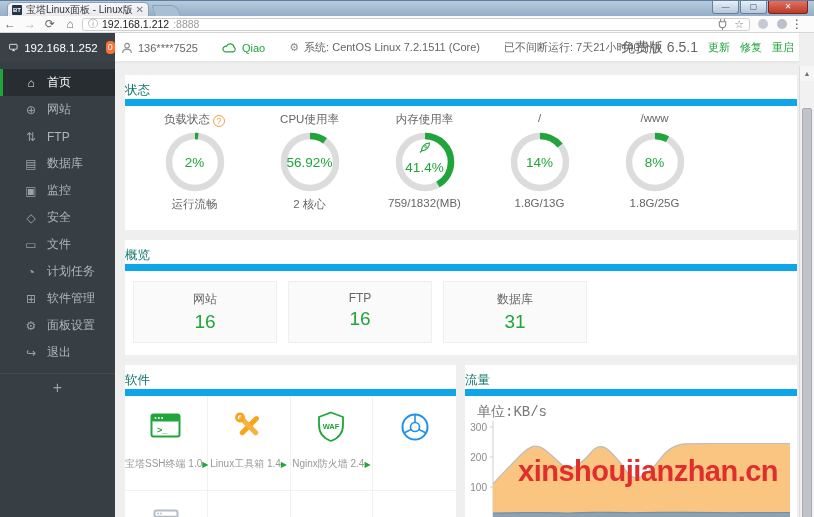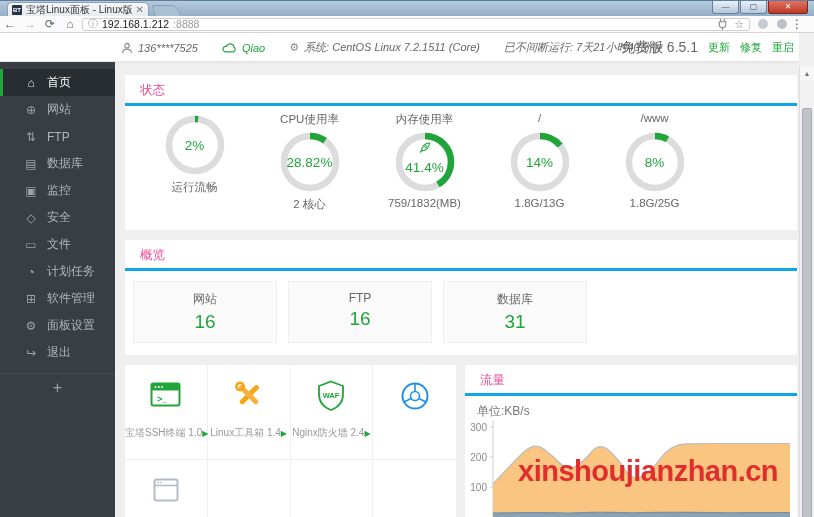"192.168.1.252" div.server-block { html: none -> <div> <svg> <rect></rect> <path></path> </svg> <span>192.168.1.252</span> <span>0</span> </div> }
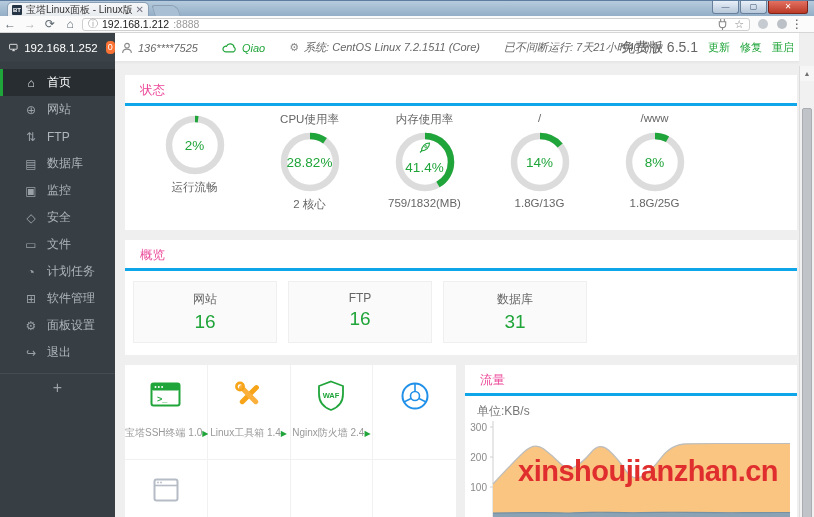"136****7525" .topbar-items { font-style: italic -> none }
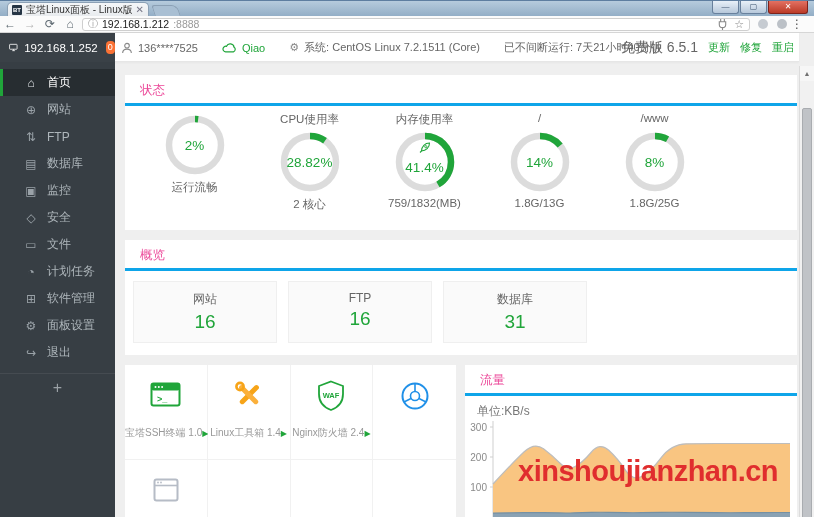"状态" .panel-title { border-bottom: 3px solid #0ea5e9 -> 7px solid #0ea5e9; color: #ec4899 -> #0f766e; padding: 0 15px -> 0 0 }
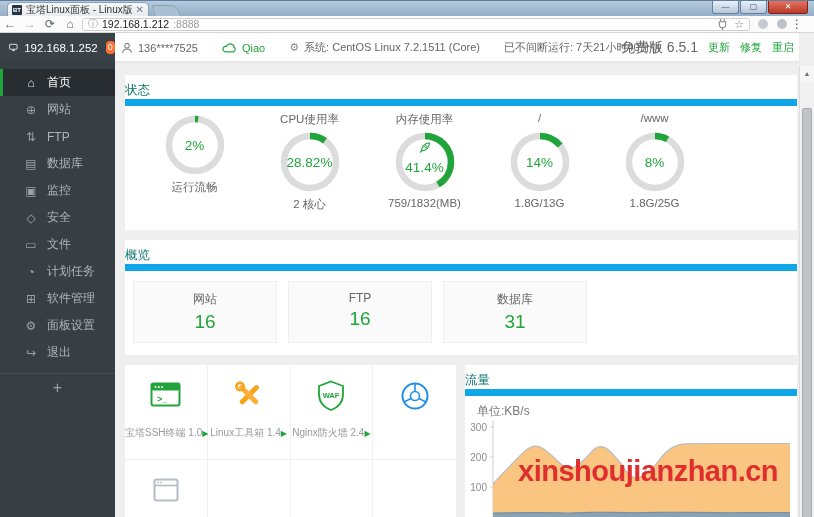"负载状态 ?" div.gauge-title { html: none -> <div><span>负载状态</span><span>?</span></div> }
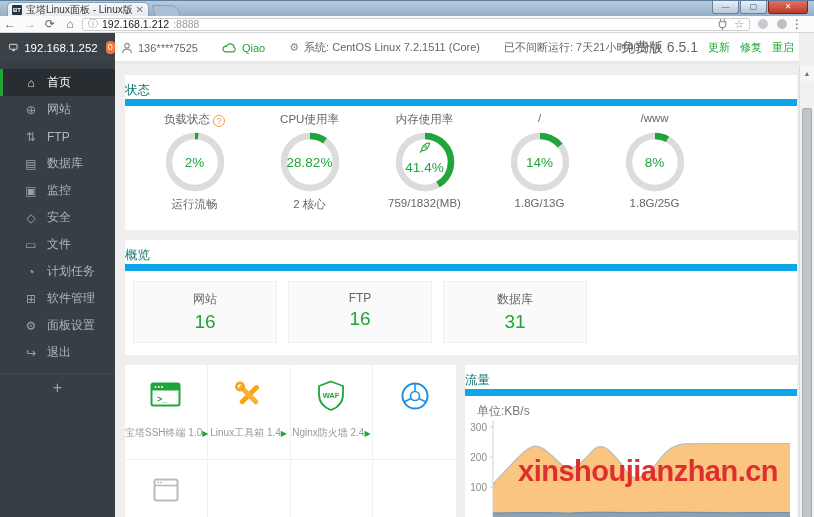"28.82%" div.donut-val { text: 28.82% -> 56.92% }
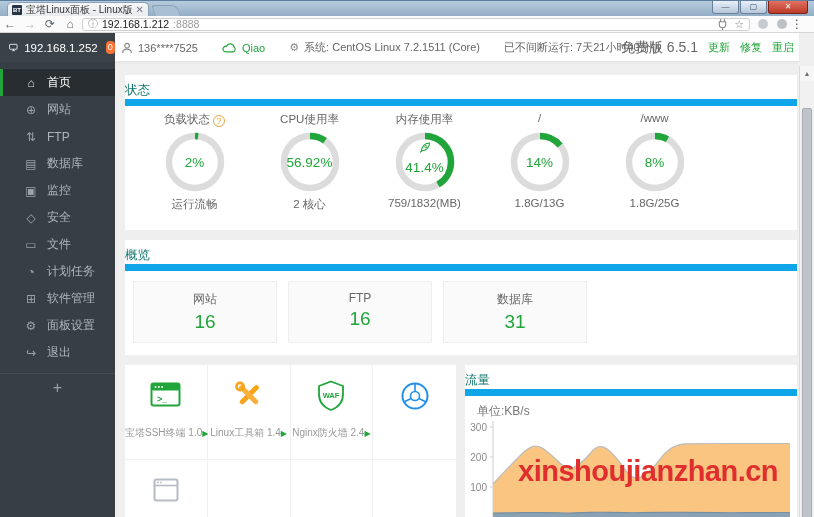"软件" div.panel-title { html: none -> <div>软件</div> }
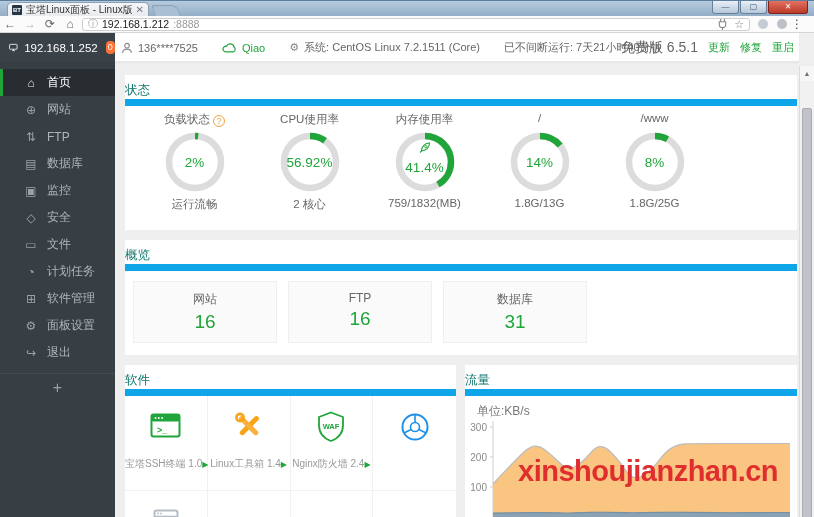"单位:KB/s" .traffic-unit { font-family: none -> Liberation Mono, monospace; font-size: 12px -> 14px }
